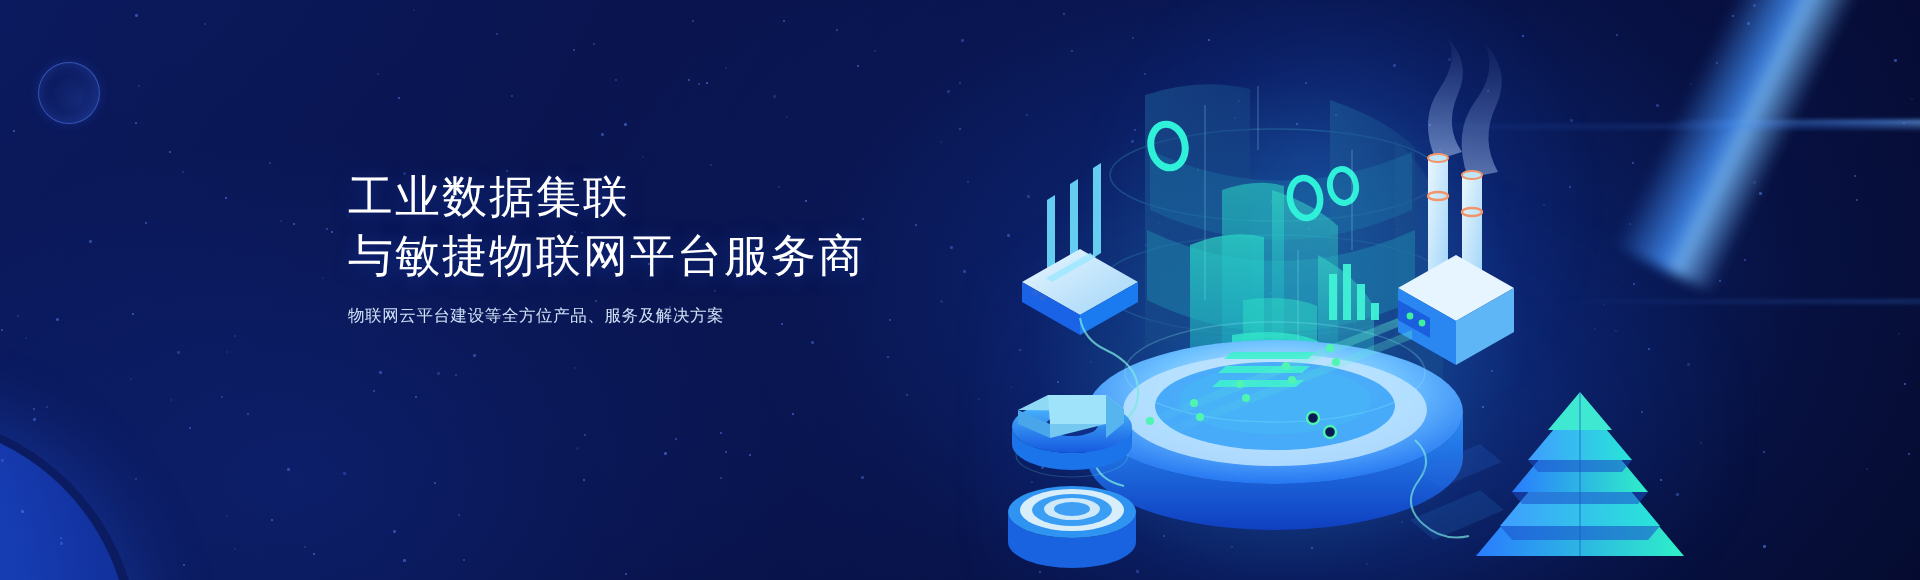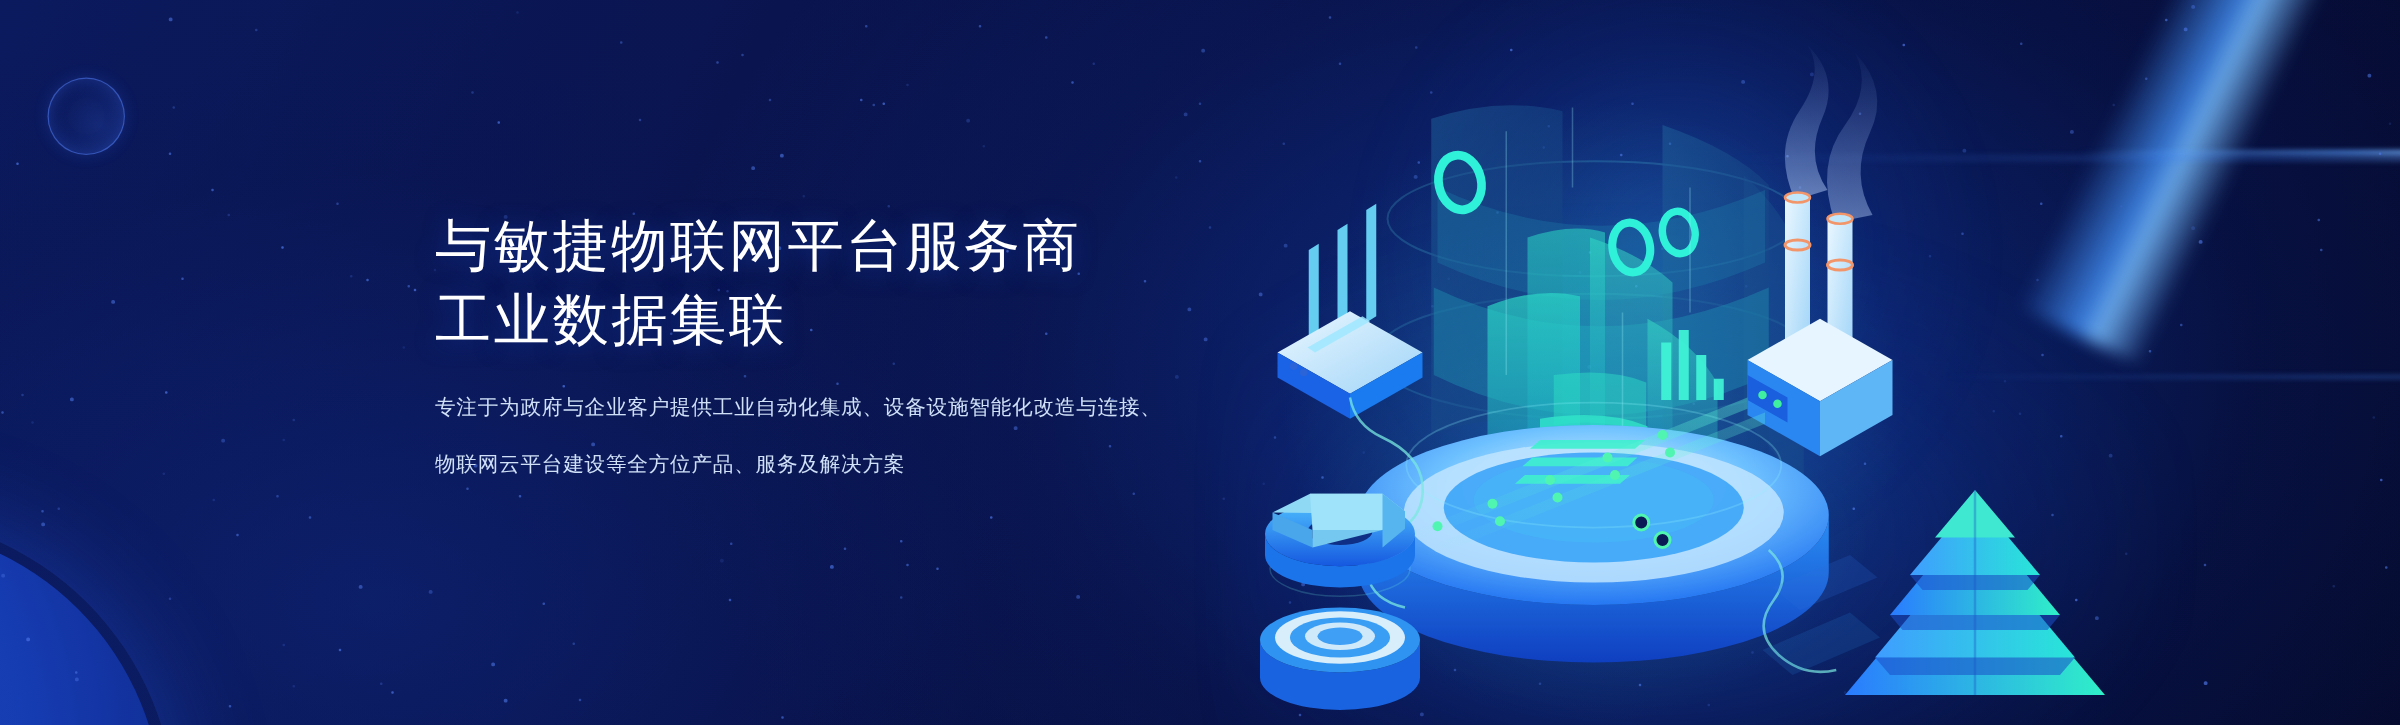"与敏捷物联网平台服务商" div.headline { order: before "工业数据集联" -> after "工业数据集联" }
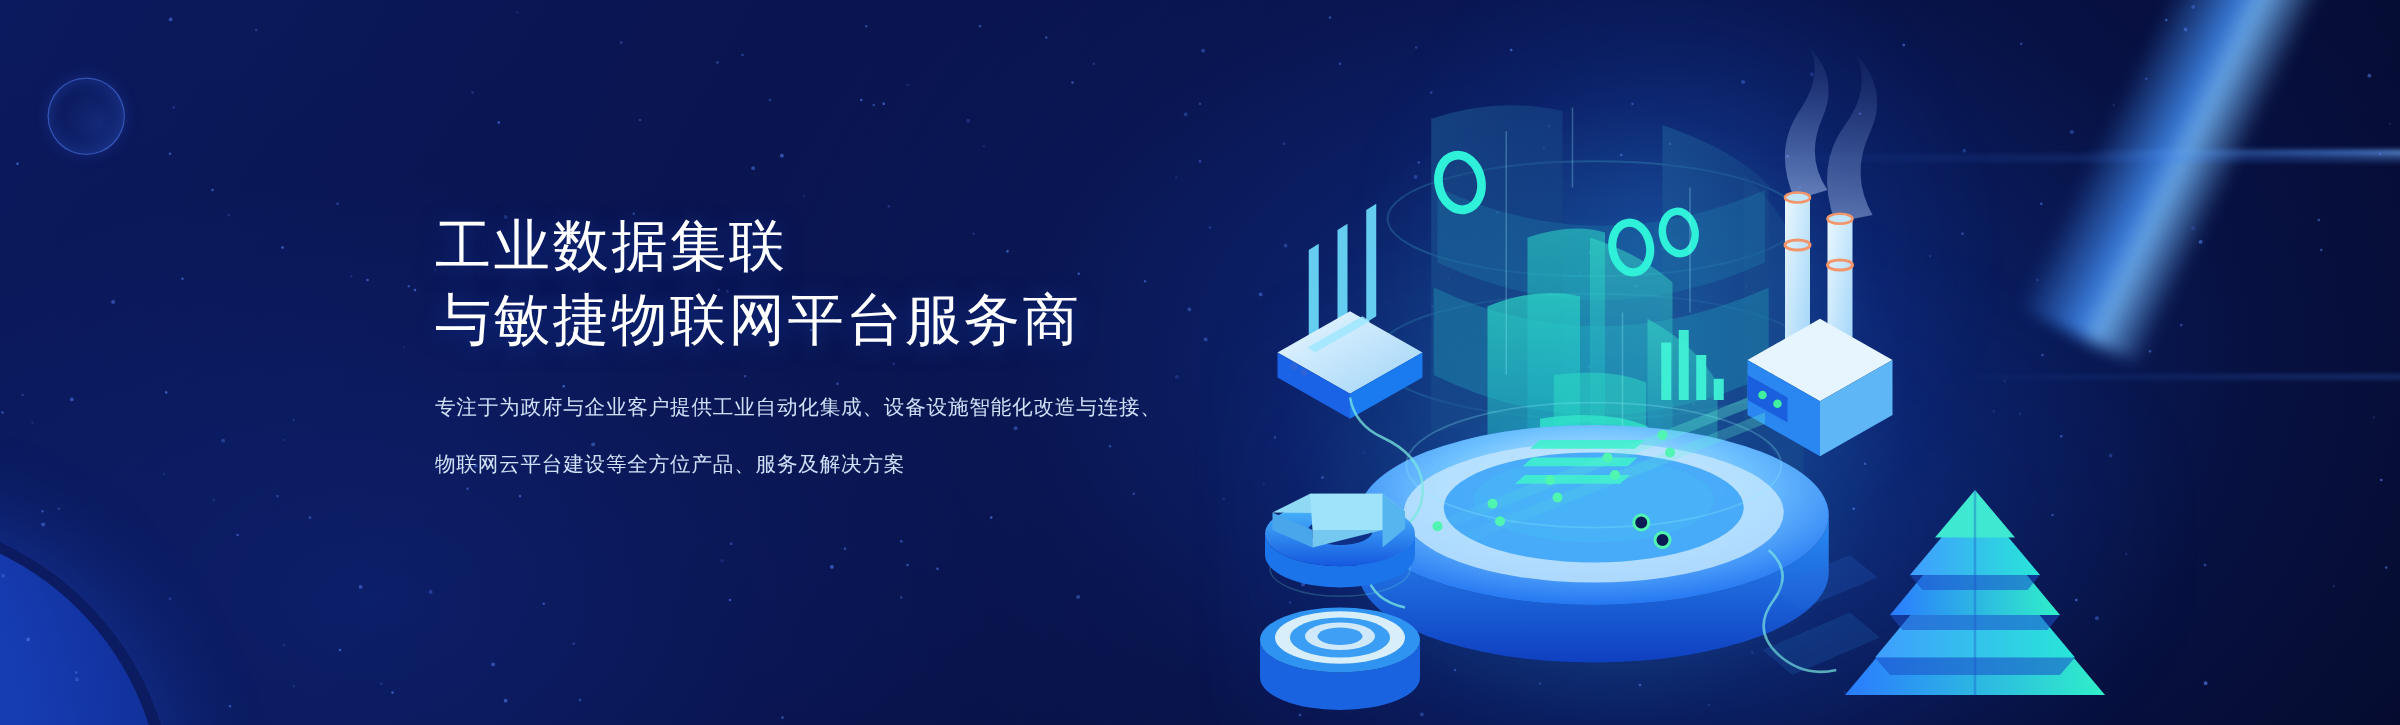"专注于为政府与企业客户提供工业自动化集成、设备设施智能化改造与连接、" div.subline { html: <div>专注于为政府与企业客户提供工业自动化集成、设备设施智能化改造与连接、</div> -> none }
